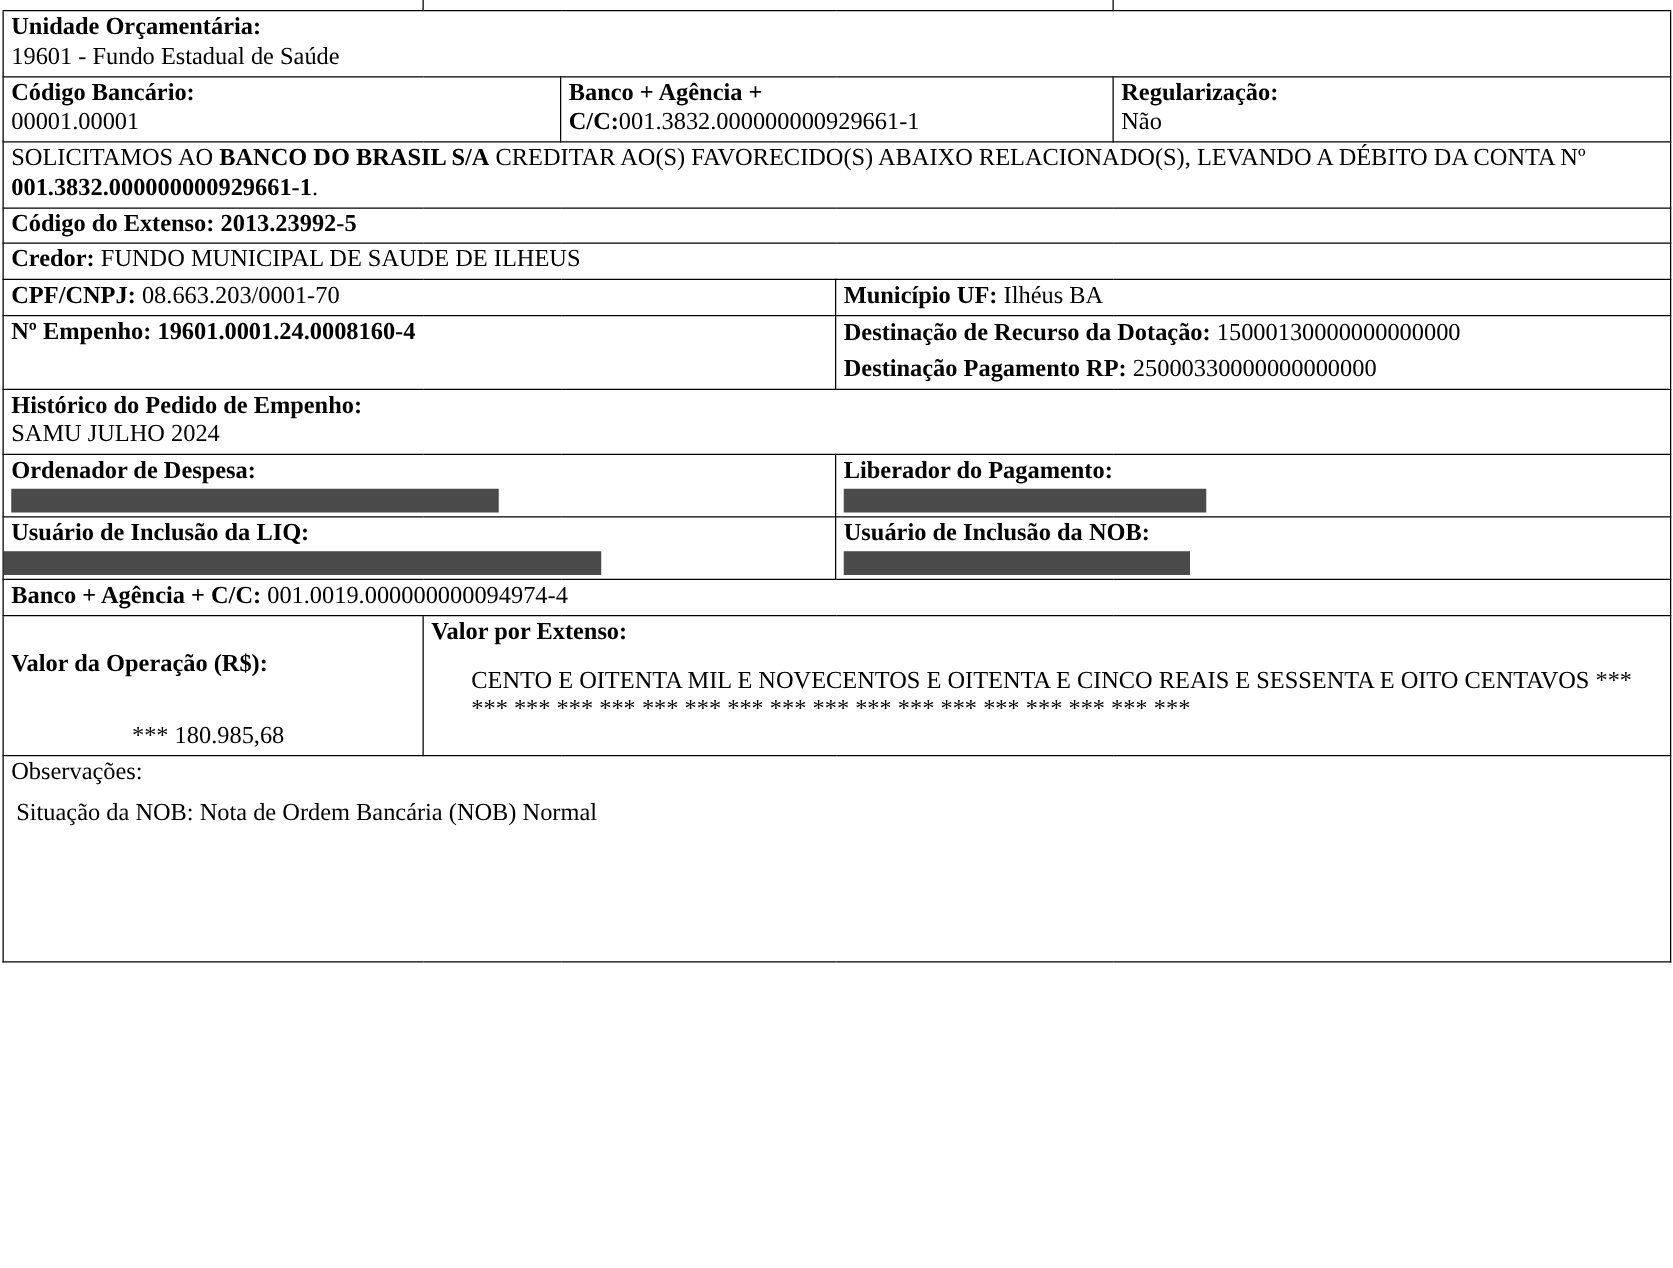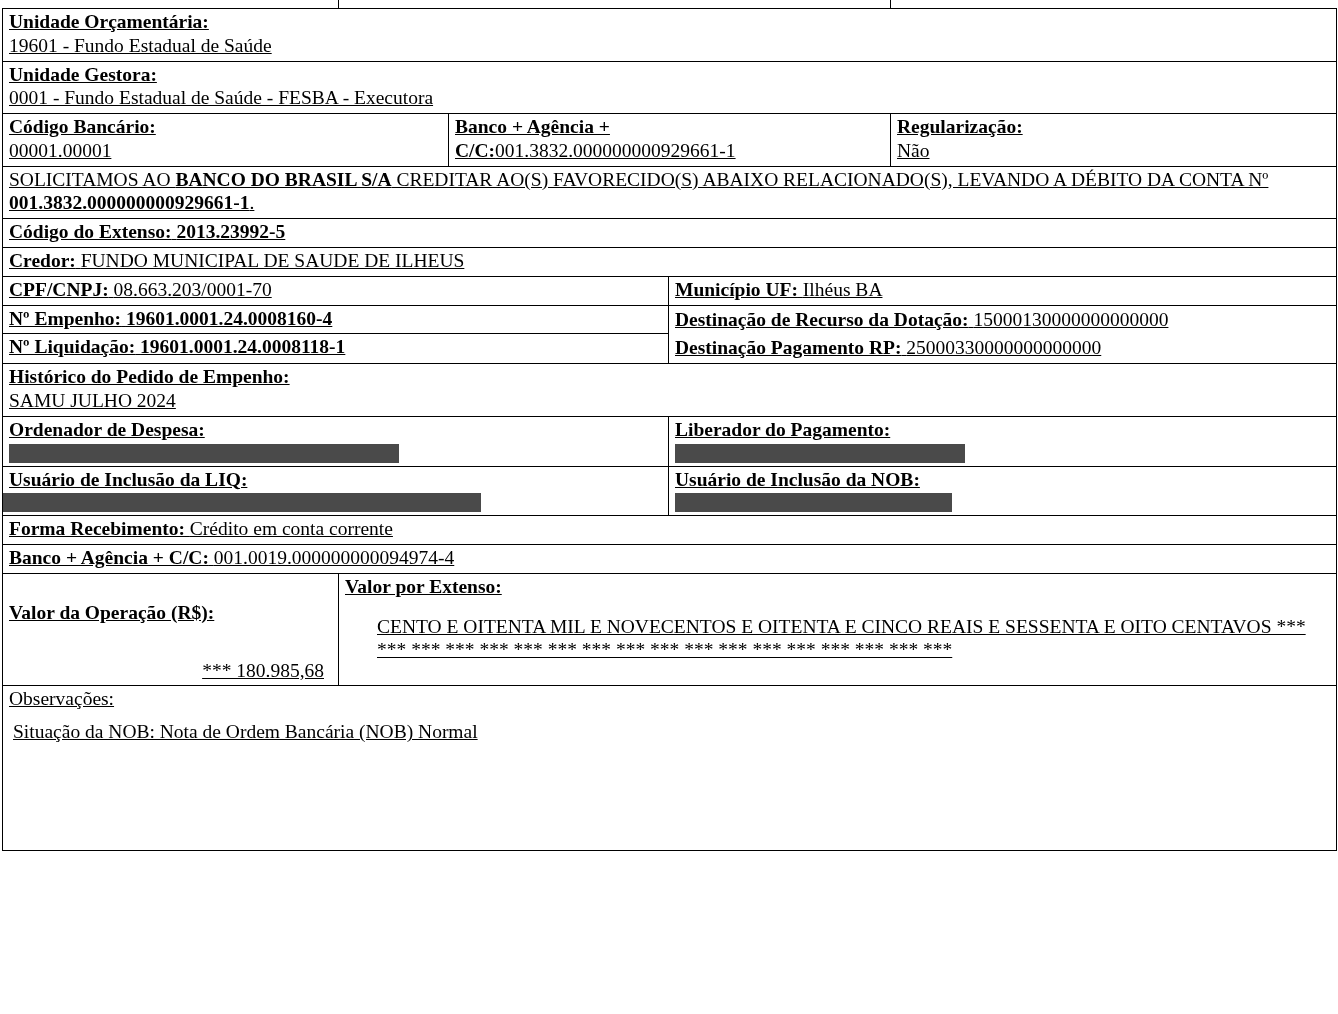"Unidade Orçamentária:" .page { text-decoration: underline -> none }
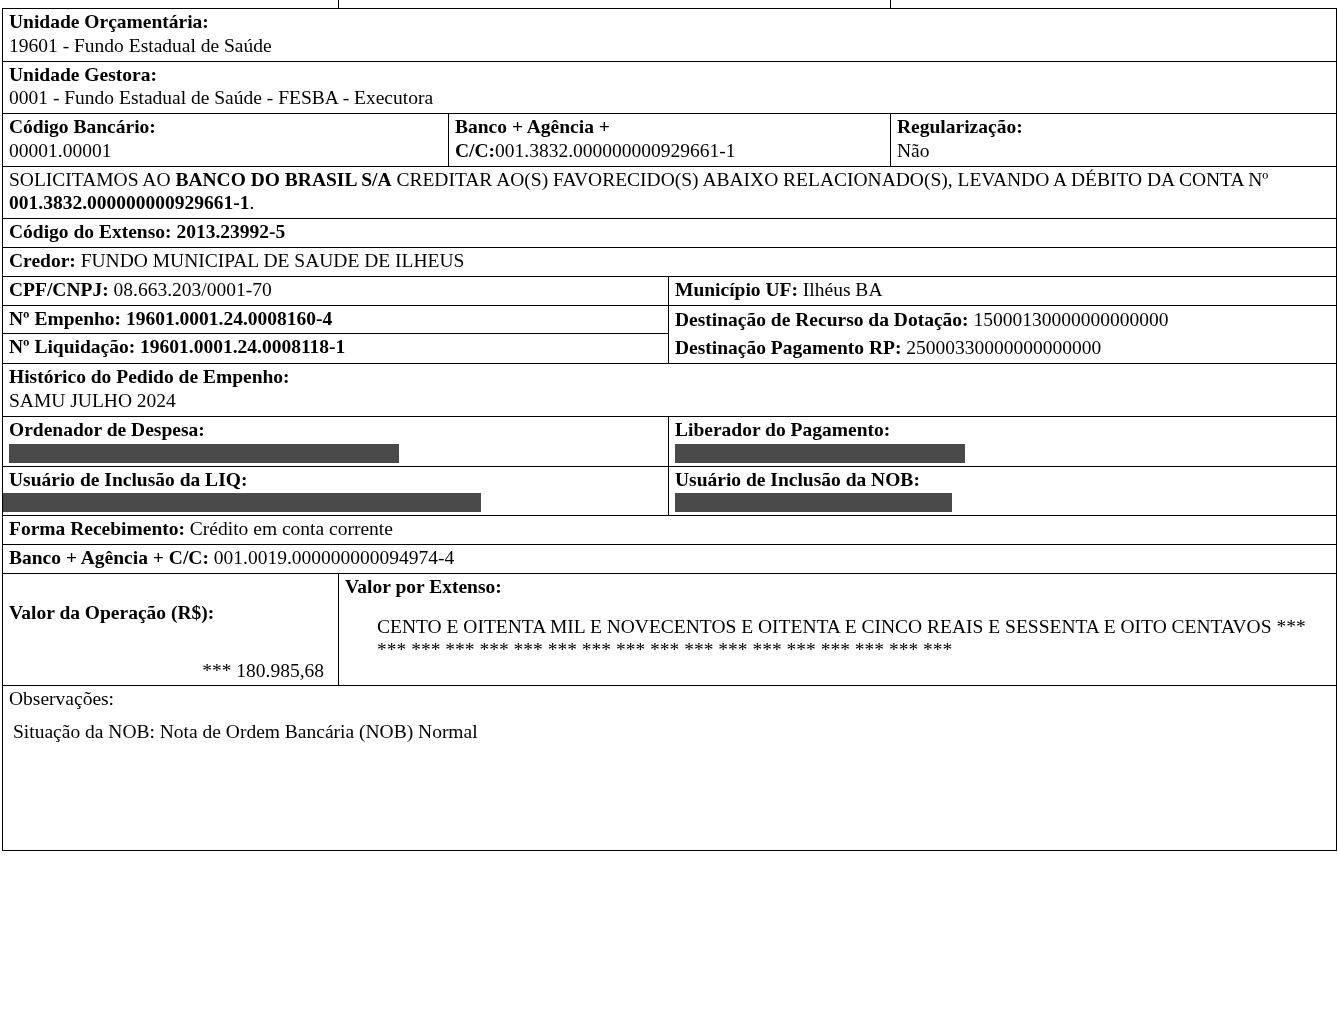"Unidade Gestora:" tr { html: <tr> <td> <span>Unidade Gestora:</span> <span>0001 - Fundo Estadual de Saúde - FESBA - Executora</span> </td> </tr> -> none }
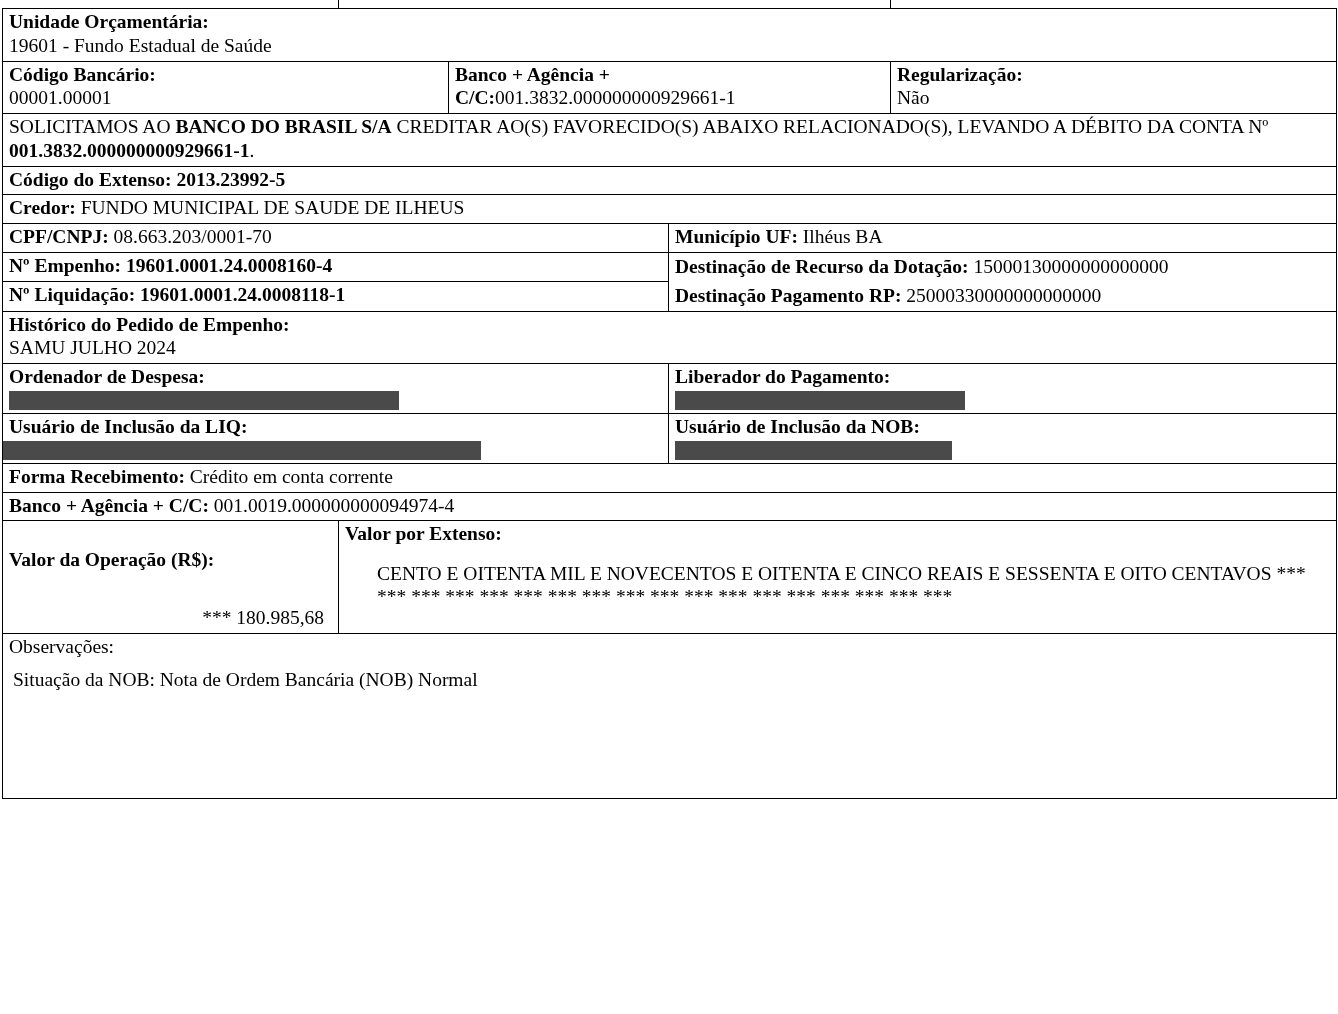"Nº Liquidação: 19601.0001.24.0008118-1" tr { html: <tr> <td><b>Nº Liquidação:</b> <b>19601.0001.24.0008118-1</b></td> </tr> -> none }
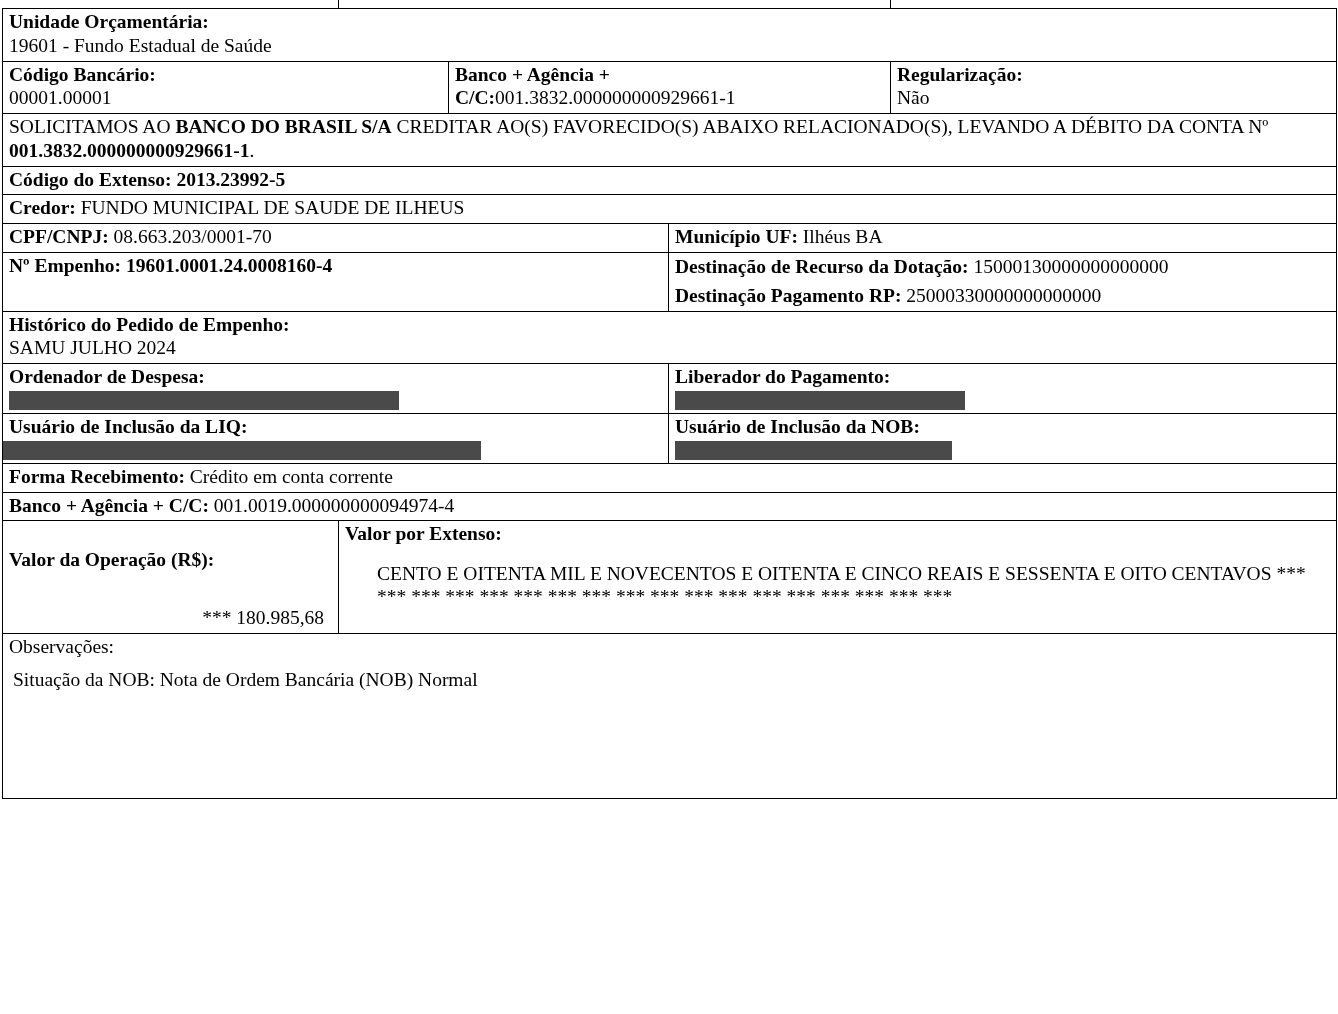"Forma Recebimento: Crédito em conta" tr { html: <tr> <td><b>Forma Recebimento:</b> <span>Crédito em conta corrente</span></td> </tr> -> none }
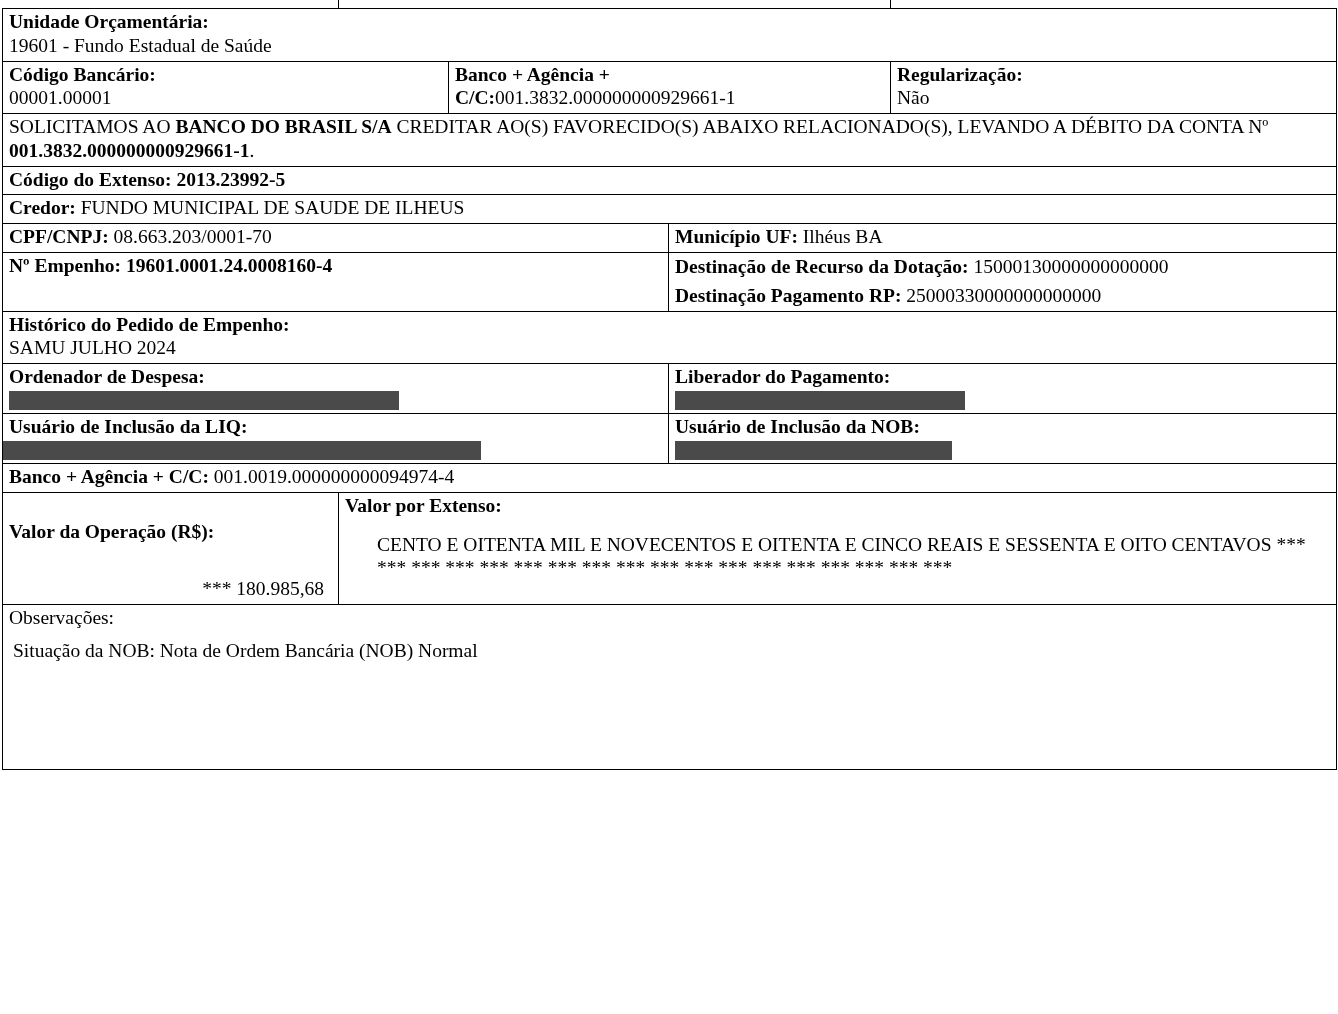"*** 180.985,68" .valor-op { text-align: right -> center }
